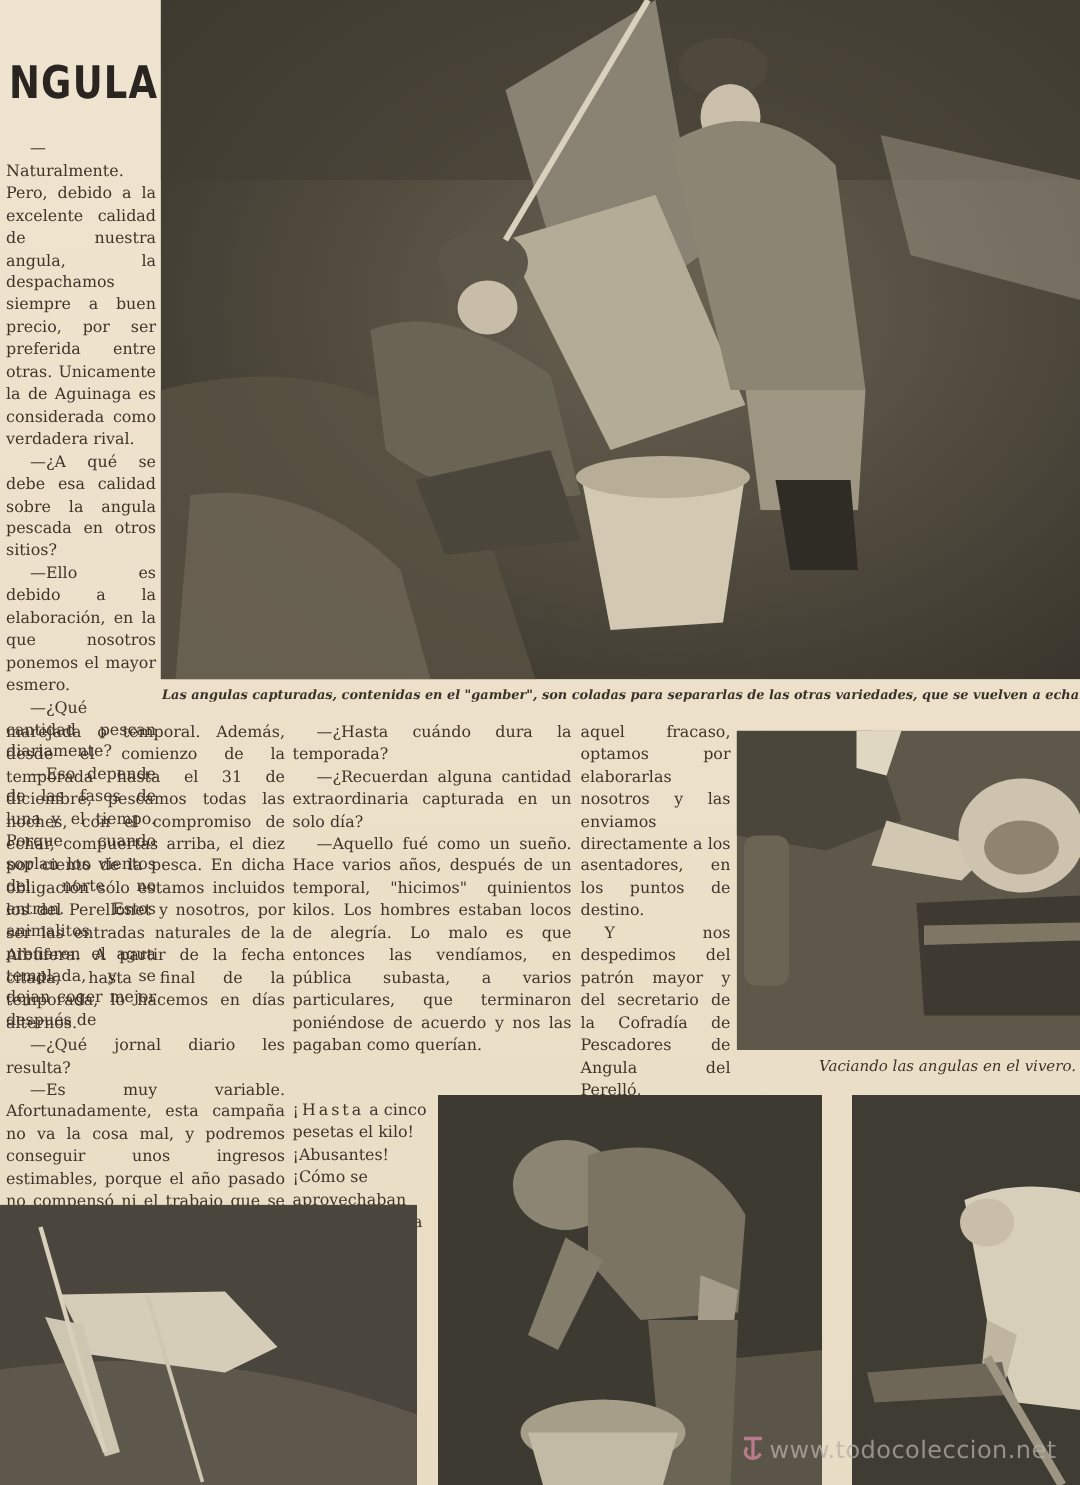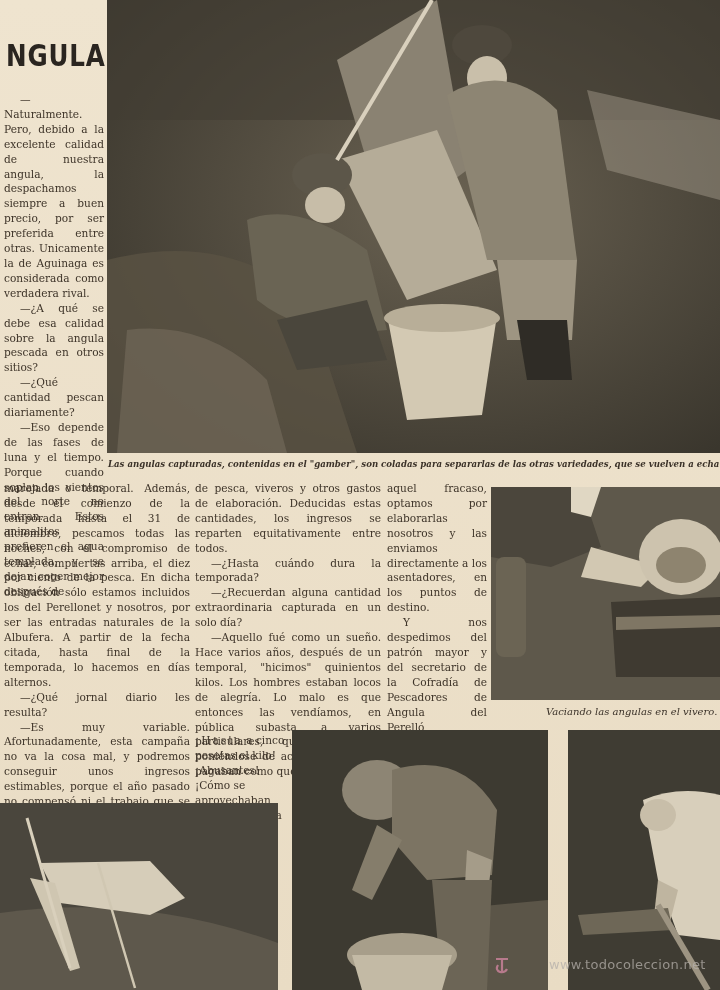"—Ello es debido a la" p { html: none -> <p>—Ello es debido a la elaboración, en la que nosotros ponemos el mayor esmero.</p> }
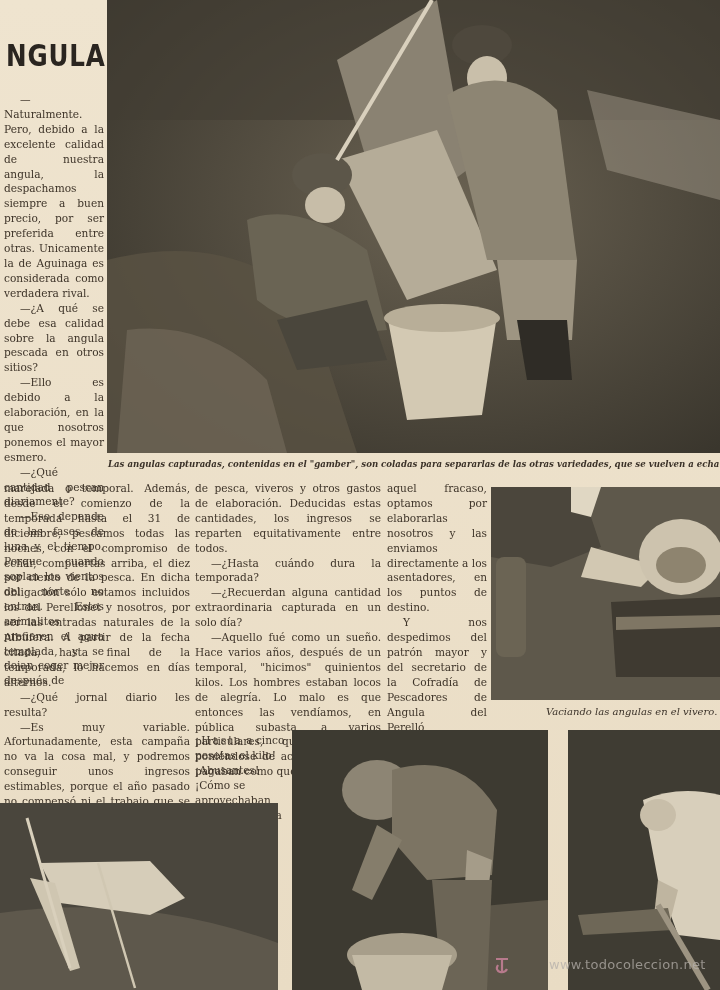"de pesca, viveros y otros" p { html: <p>de pesca, viveros y otros gastos de elaboración. Deducidas estas cantidades, los ingresos se reparten equitativamente entre todos.</p> -> none }
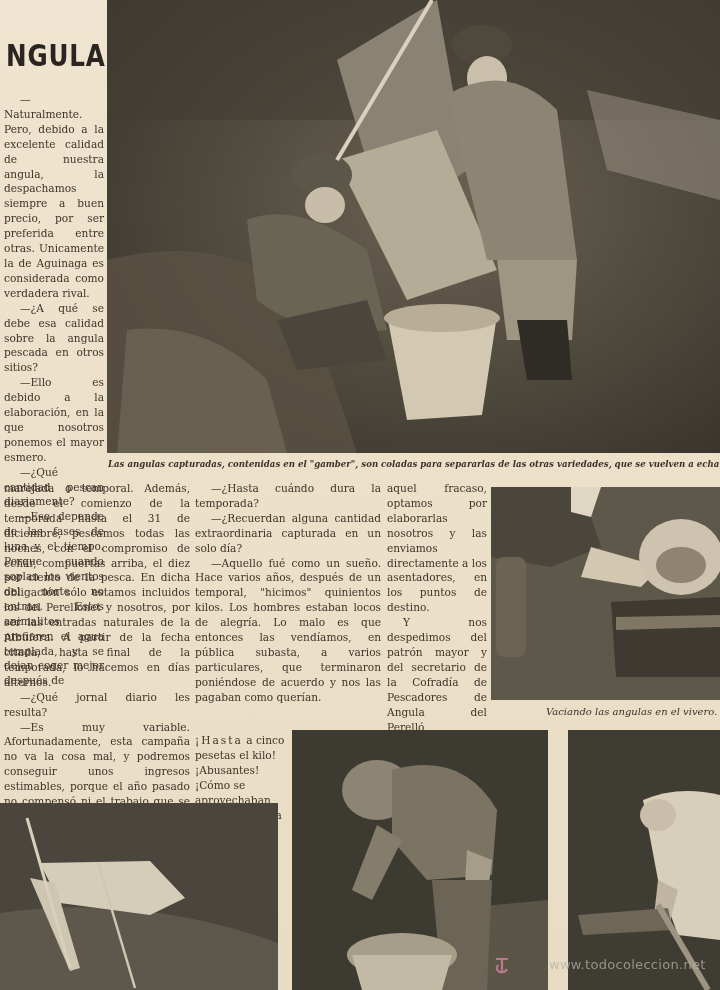"www.todocoleccion.net" .watermark { font-size: 13px -> 16px; margin-left: 36px -> none }
